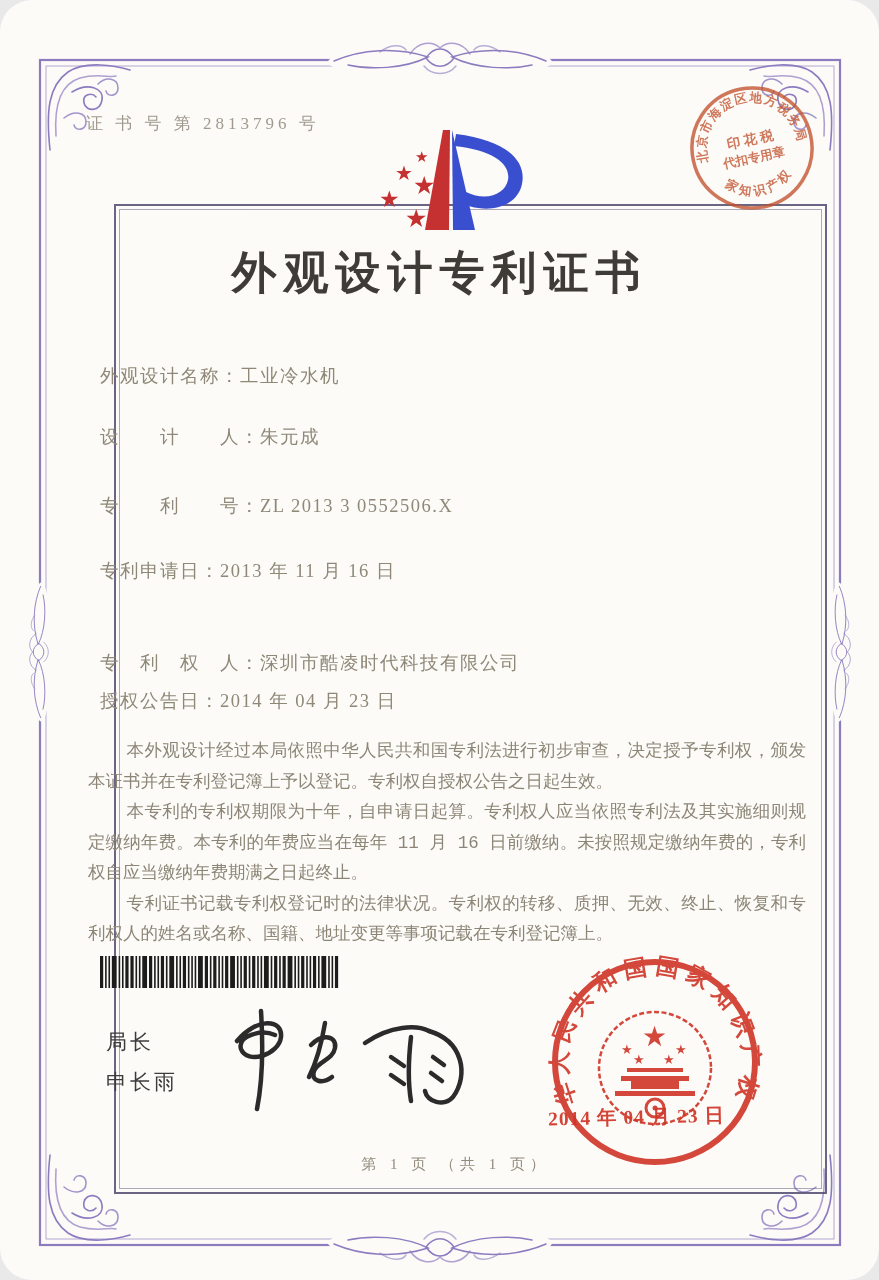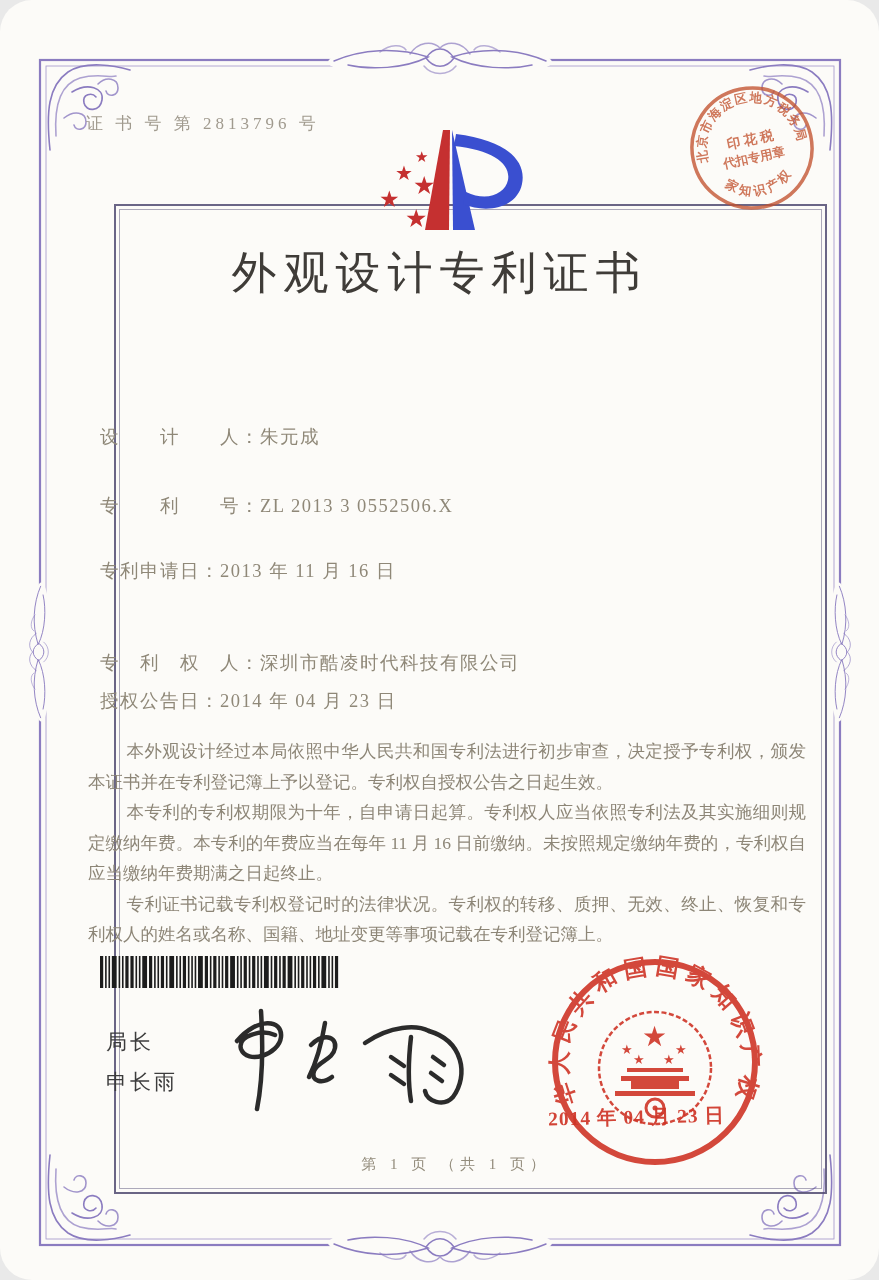"外观设计专利证书" .title { font-weight: normal -> bold }
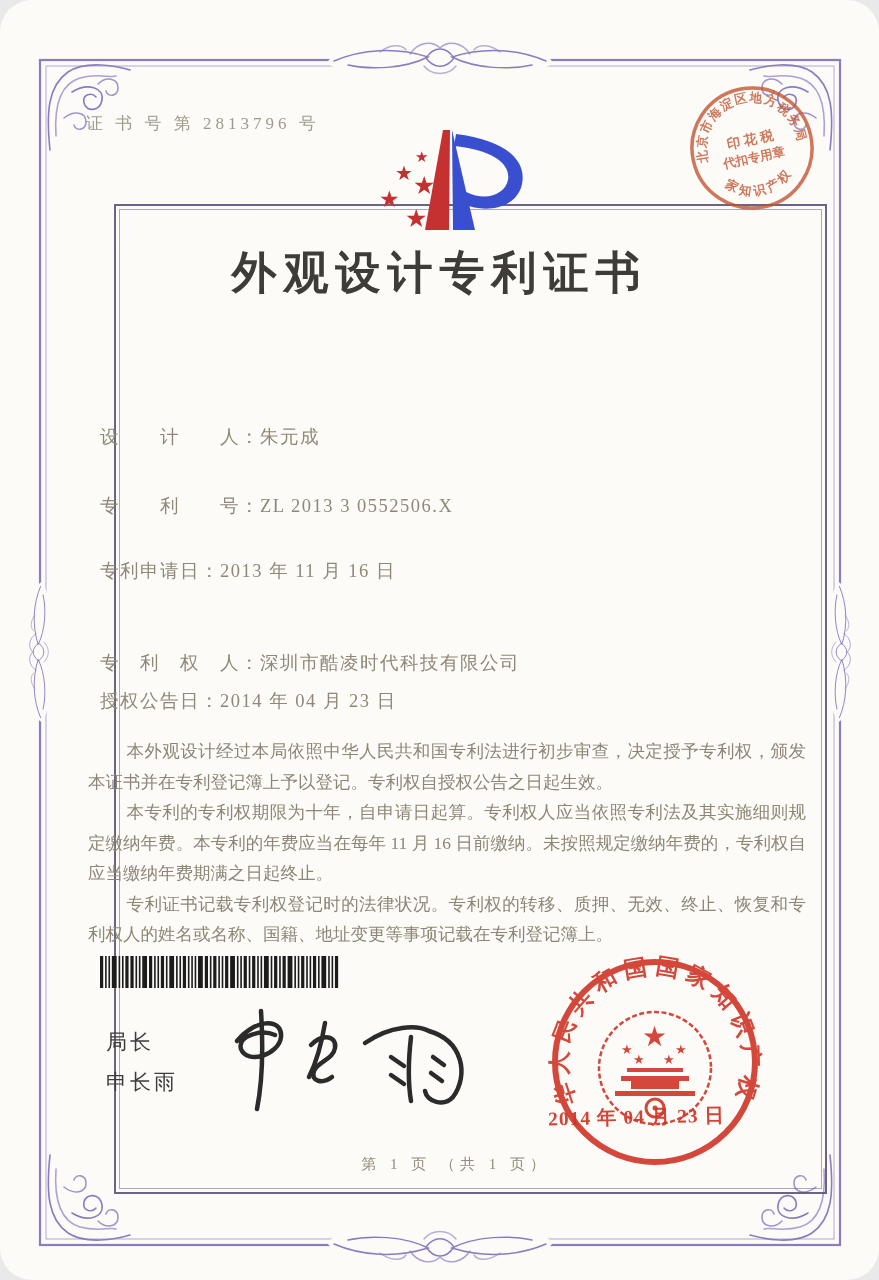"外观设计名称：工业冷水机" div.field { html: none -> <div><span>外观设计名称：</span><span>工业冷水机</span></div> }
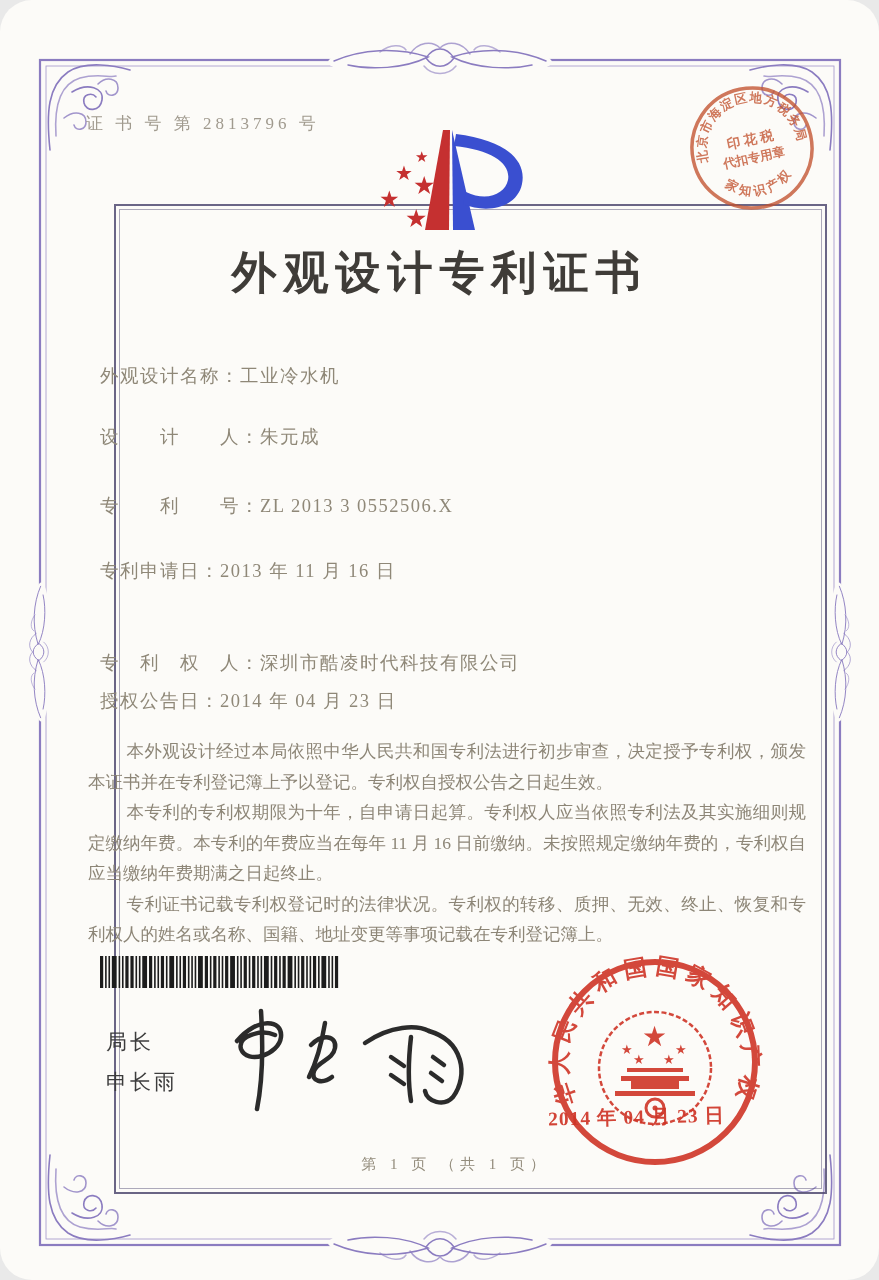"本外观设计经过本局依照中华人民共和国专利法进行初步审查，决定授予专利权，颁发本证" .paragraphs p { font-family: none -> Liberation Mono, monospace }
